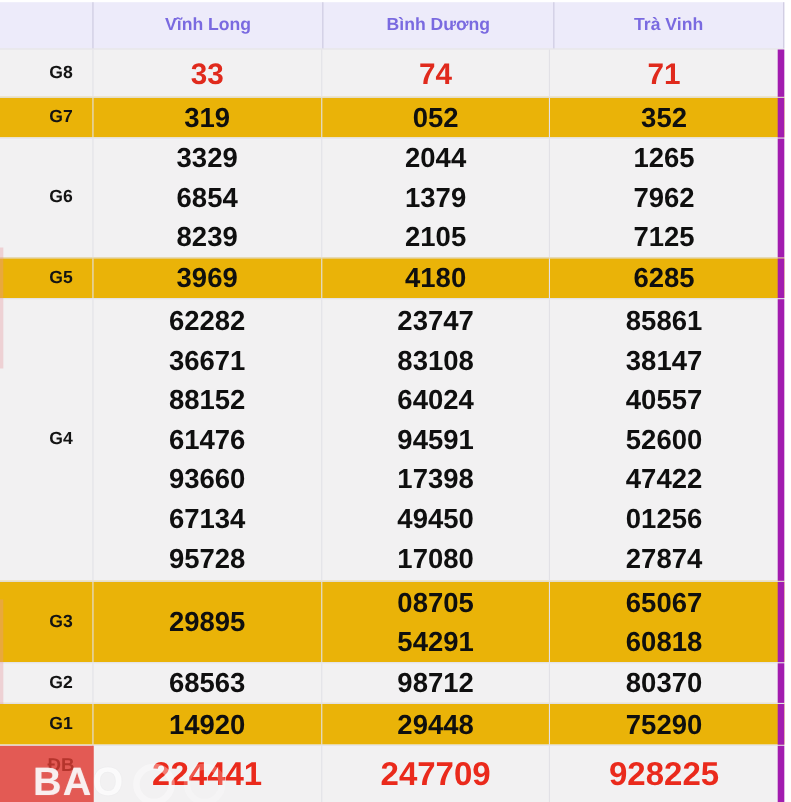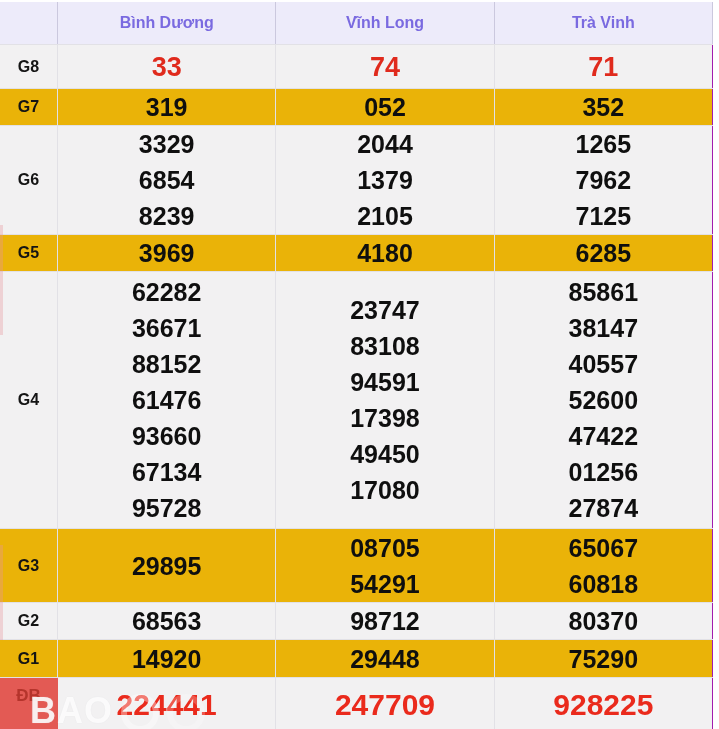"Bình Dương" div.cell { order: before "Vĩnh Long" -> after "Vĩnh Long" }
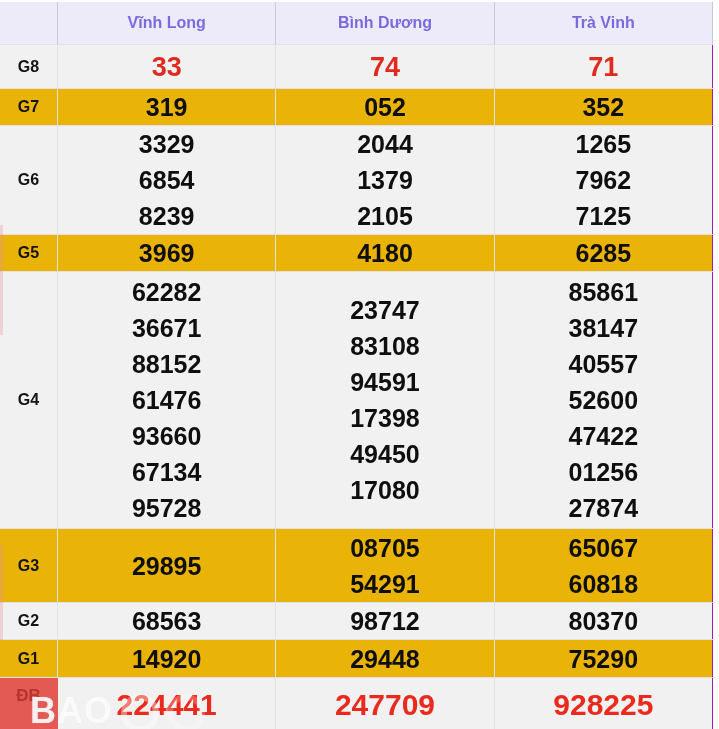"G8" .label { padding-left: none -> 27px }
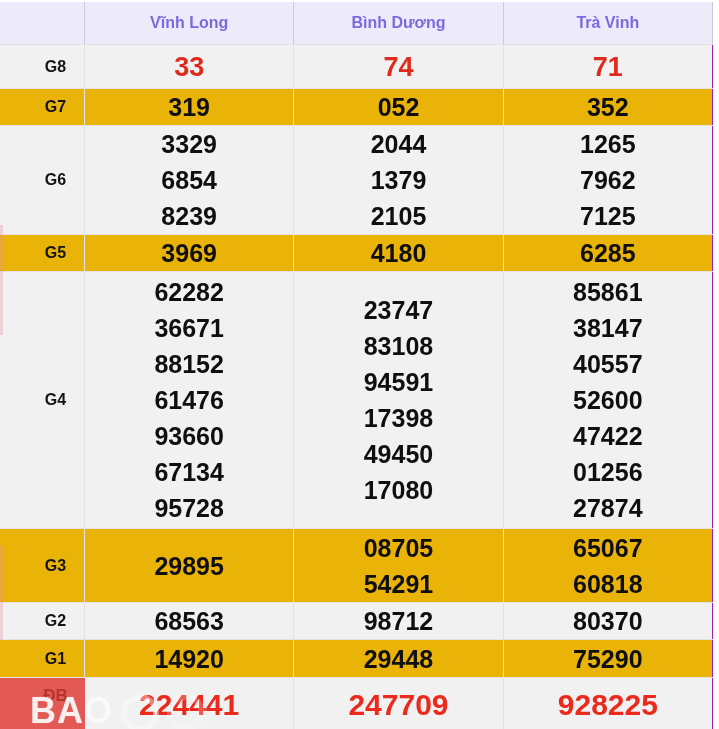"71" .col:last-child { border-right: 1px solid #a21caf -> 6px solid #a21caf }
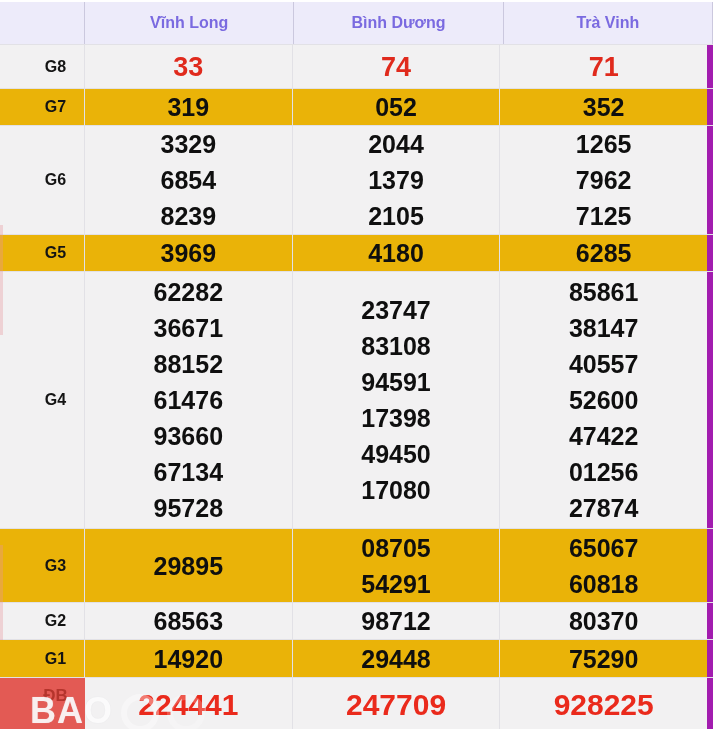"64024" div.line { html: none -> <div>64024</div> }
